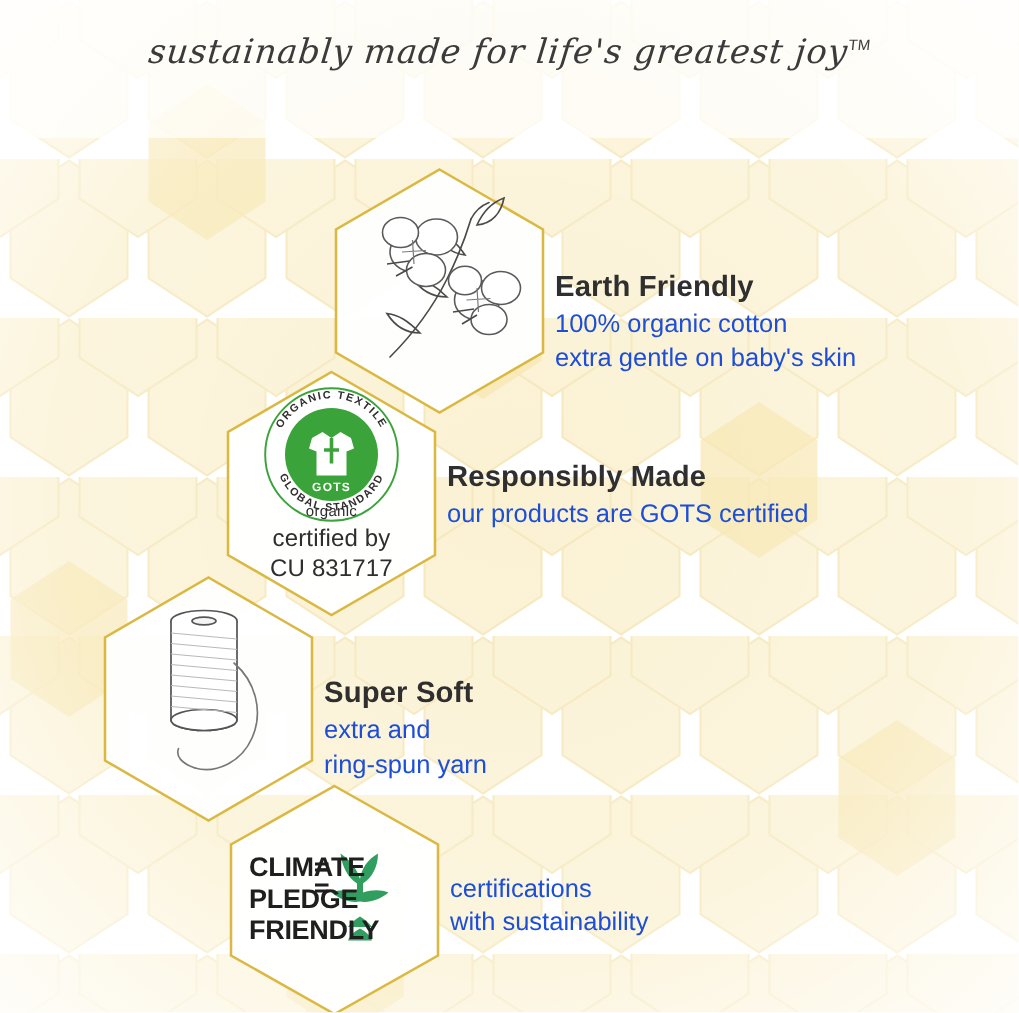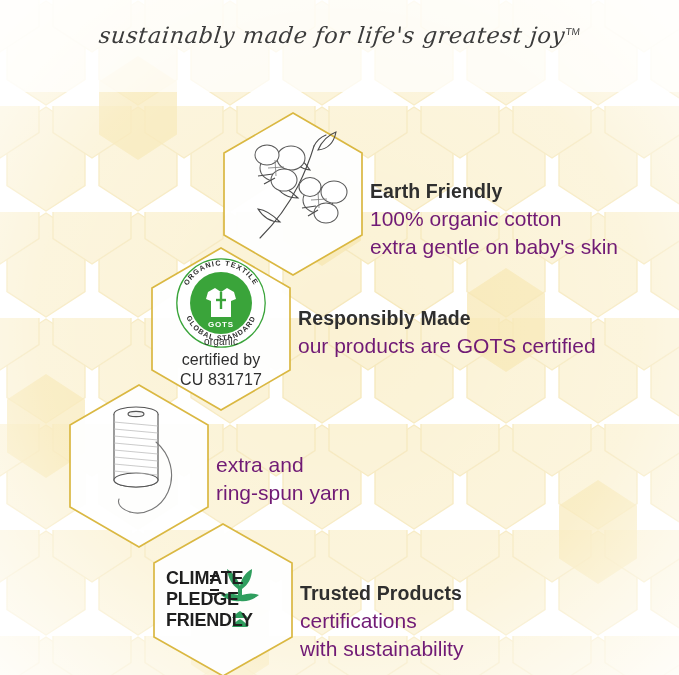"100% organic cotton" .fdesc { color: #701a75 -> #1d4ed8; font-size: 21px -> 17px }
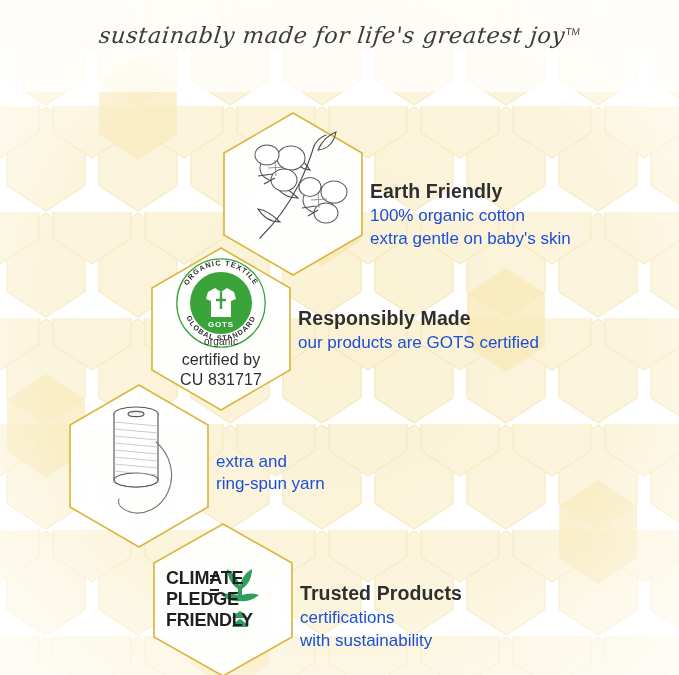"Super Soft" p.ftitle { html: none -> <p>Super Soft</p> }
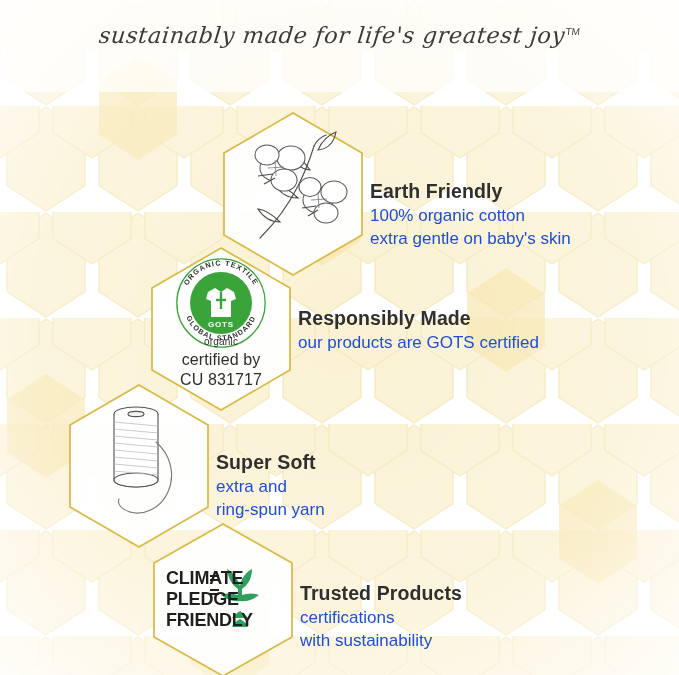"Trusted Products" p.ftitle { html: <p>Trusted Products</p> -> none }
